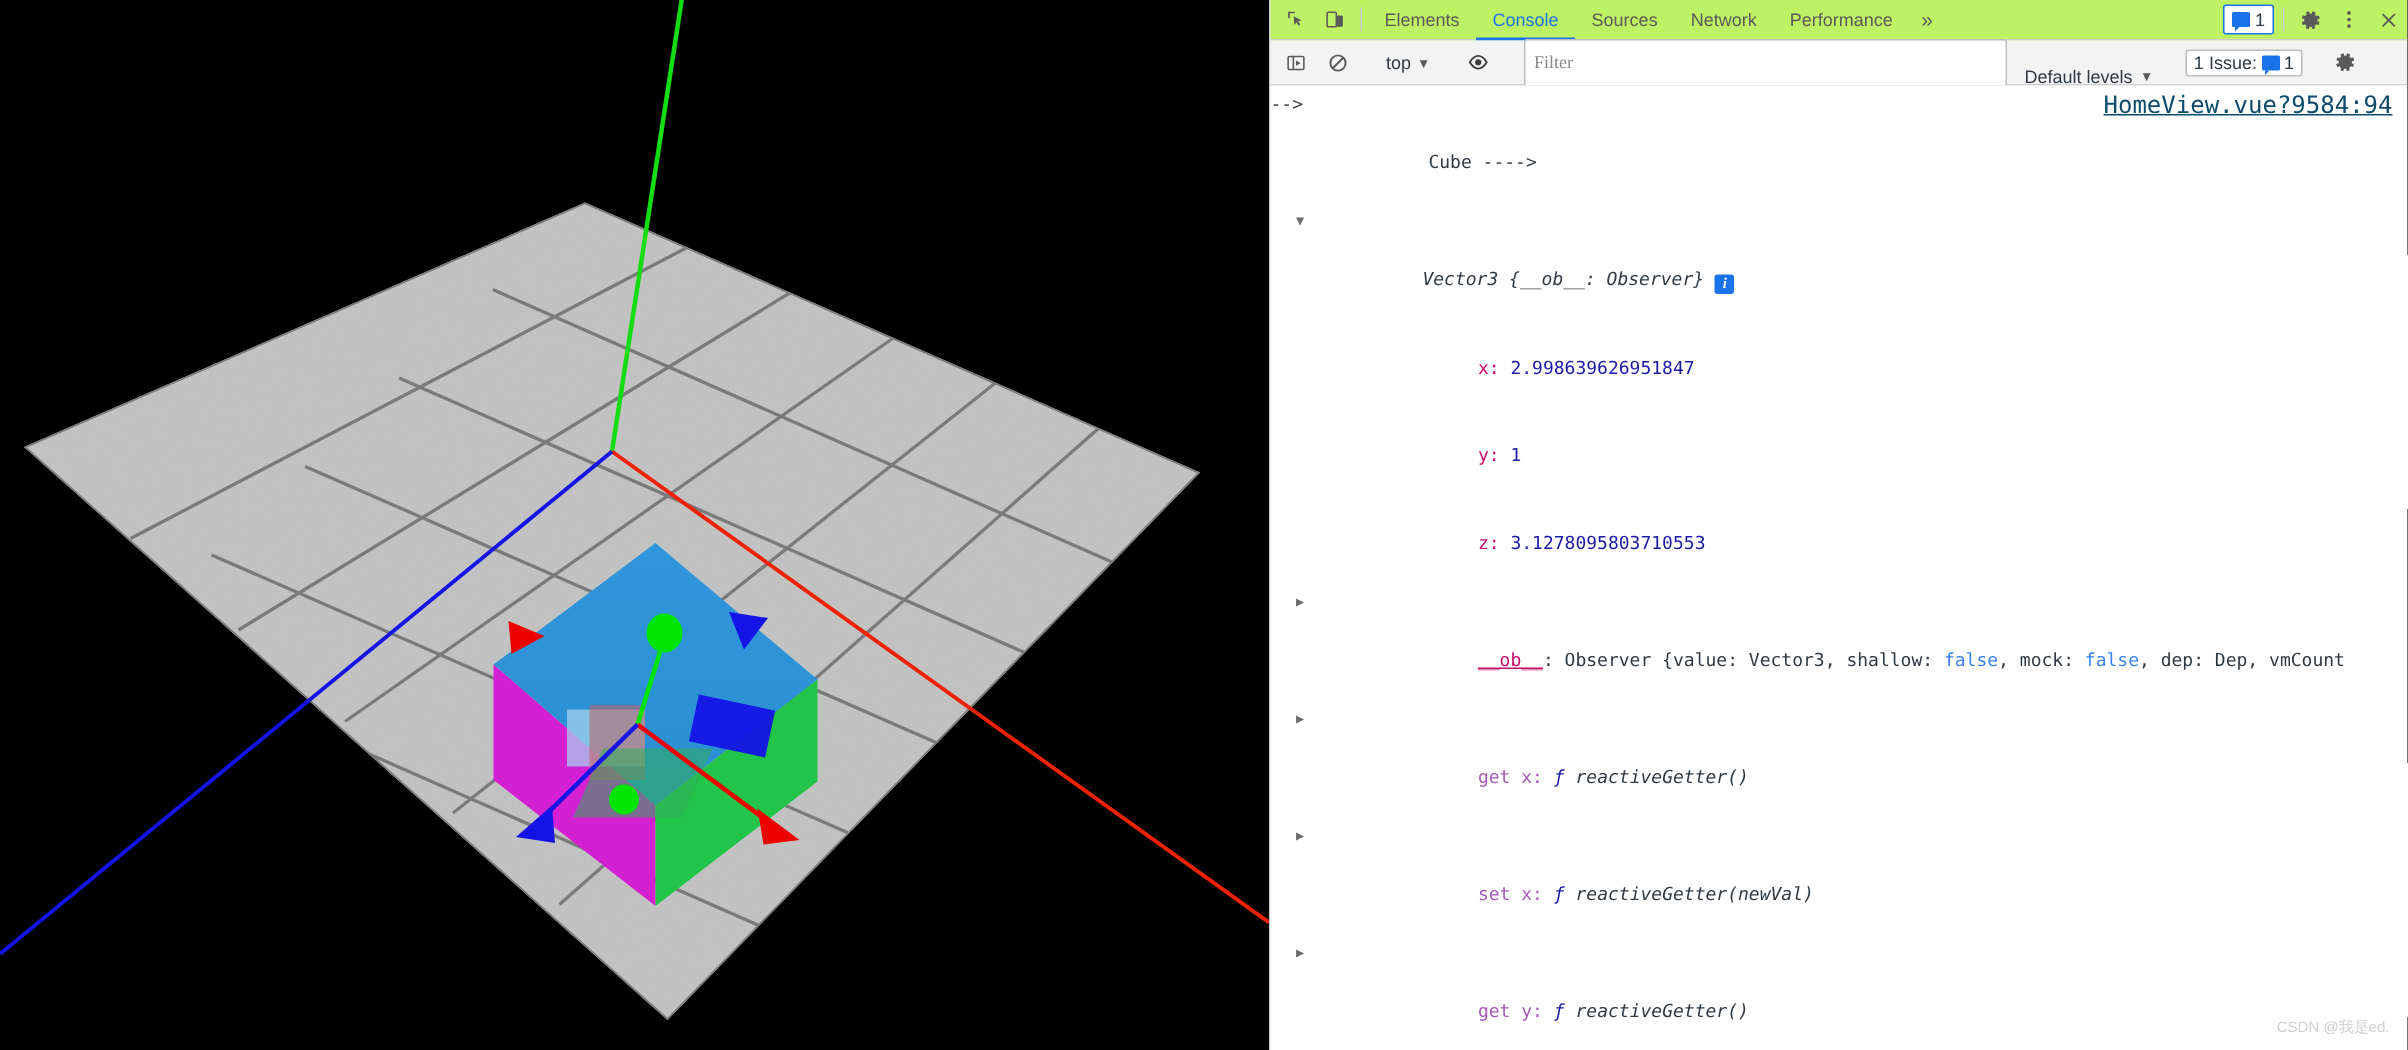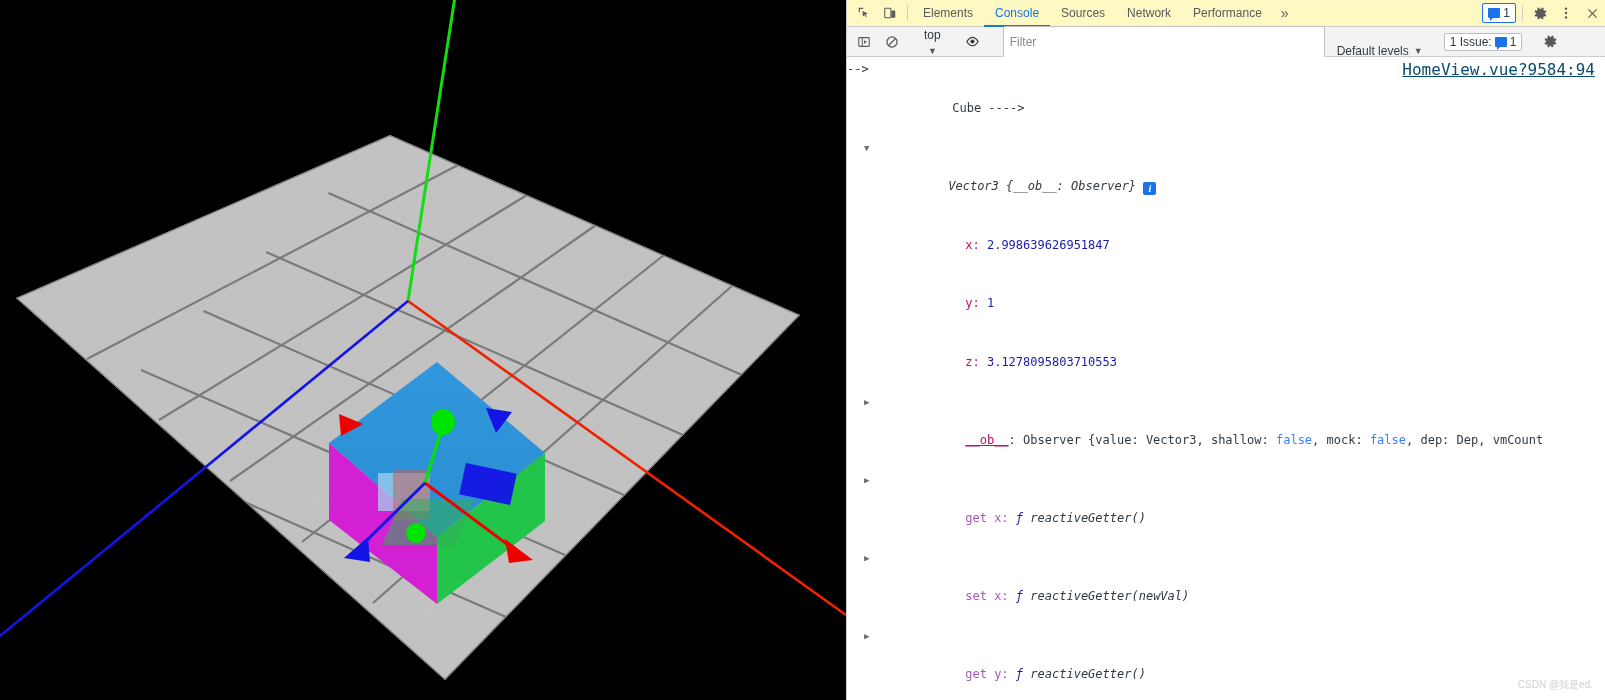"Elements" .dt-tabbar { background: #fef9c3 -> #bef264 }
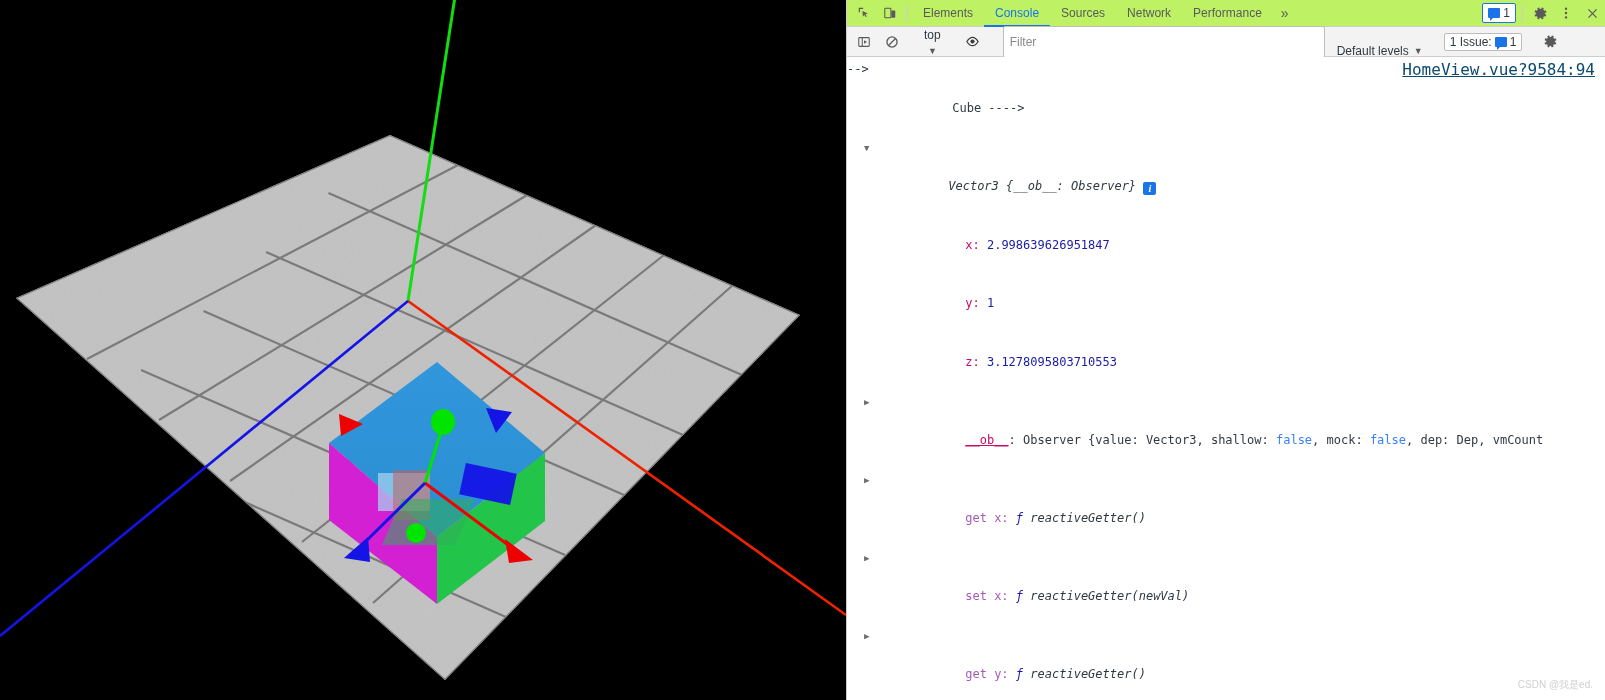"top" .ctx-select { flex-direction: column -> none }
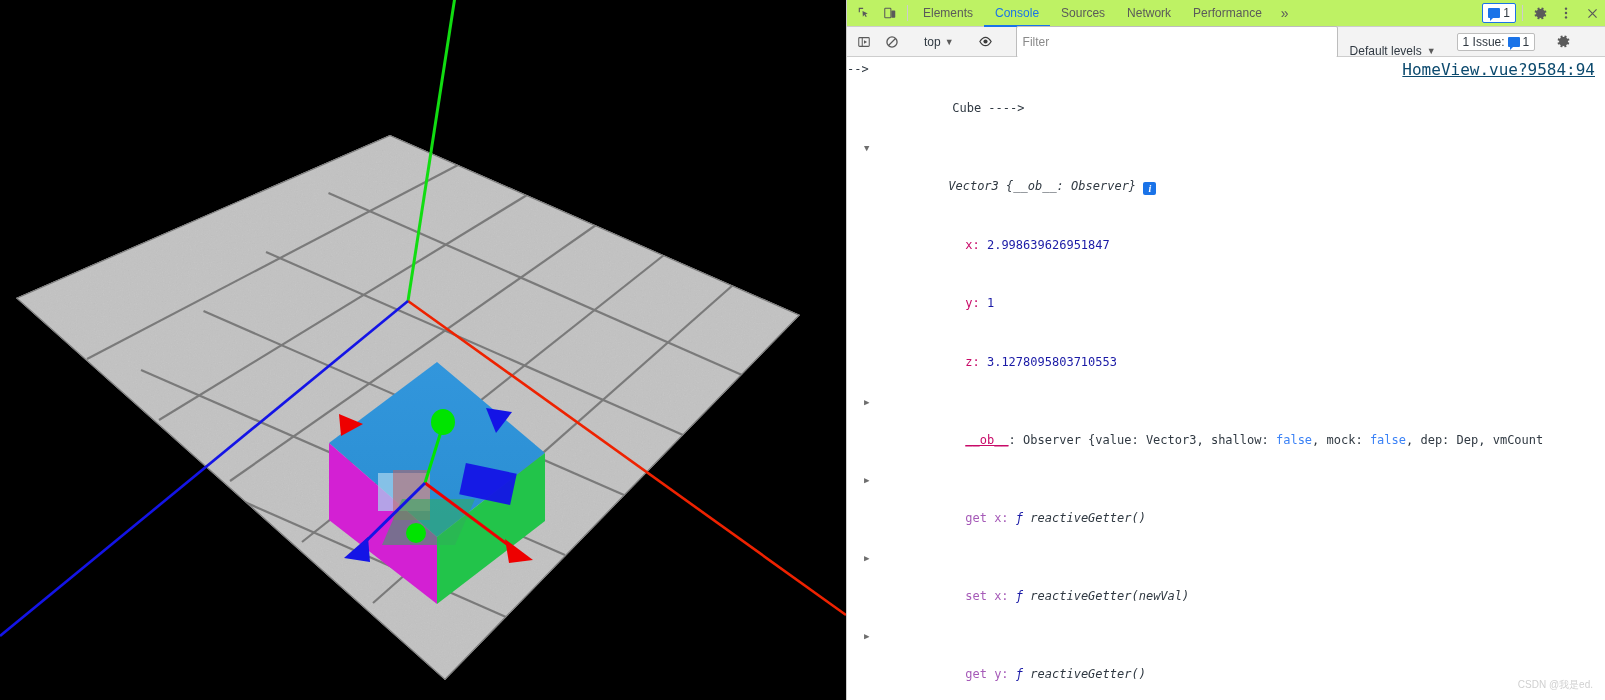"Filter" .filter-input { font-family: Liberation Sans, sans-serif -> Liberation Serif, serif }
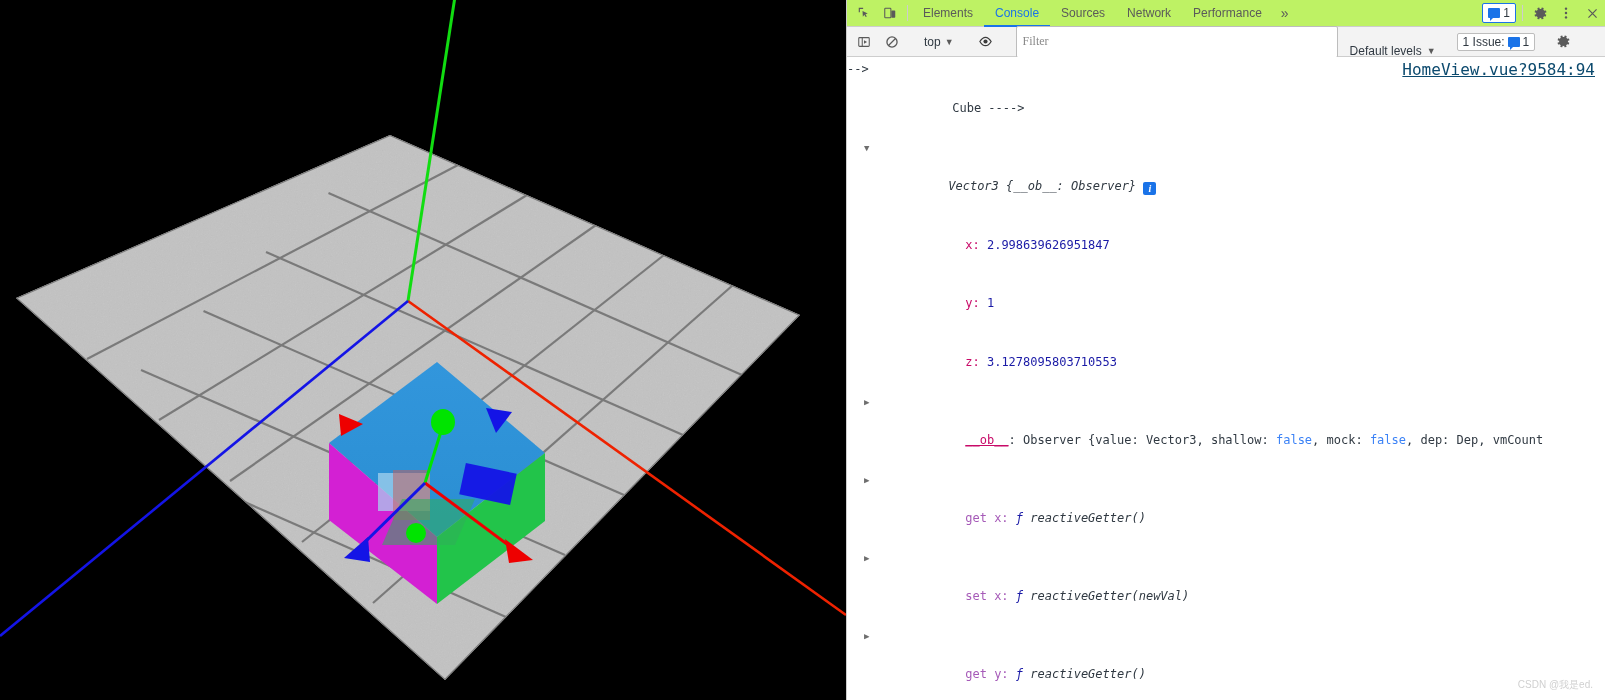"x: 2.998639626951847" .ind2 { padding-left: 46px -> 66px }
